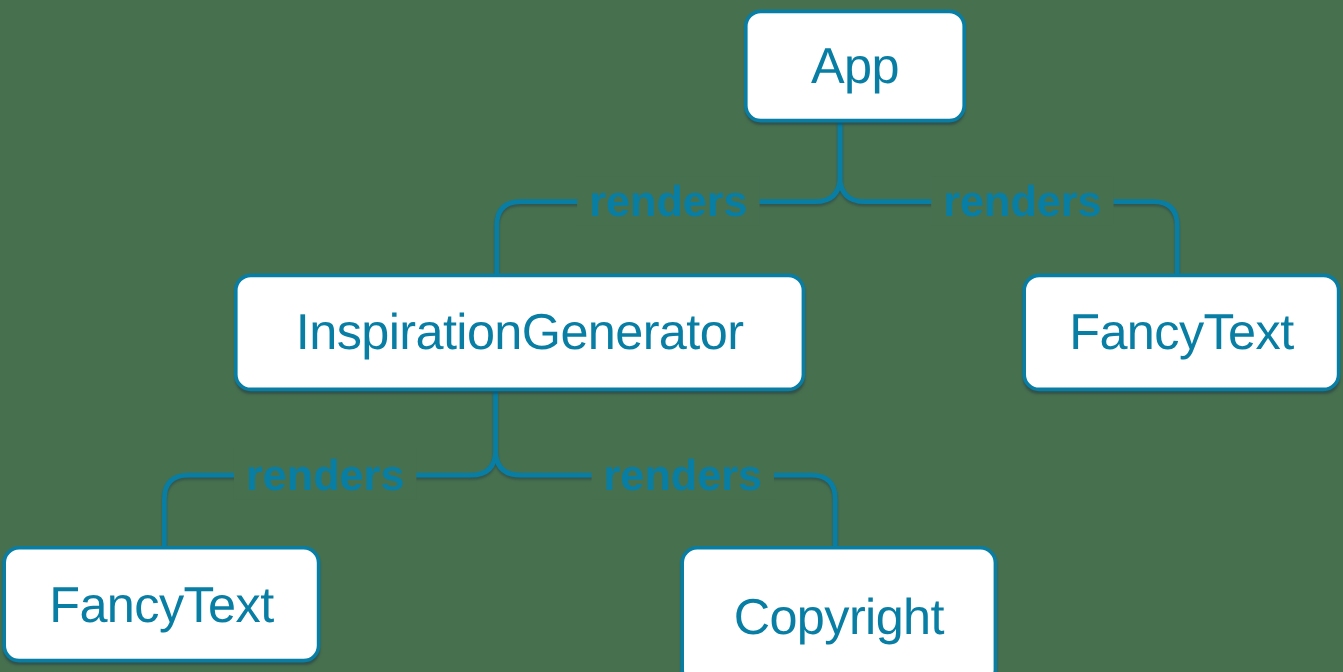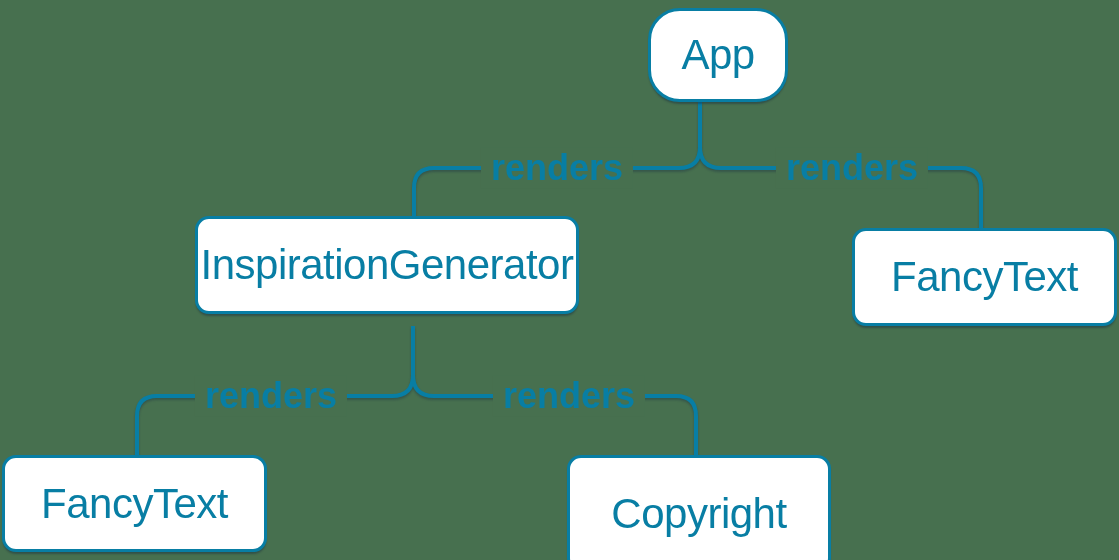"App" .node-app { border-radius: 32px -> none; left: 648px -> 620px; width: 140px -> 185px }
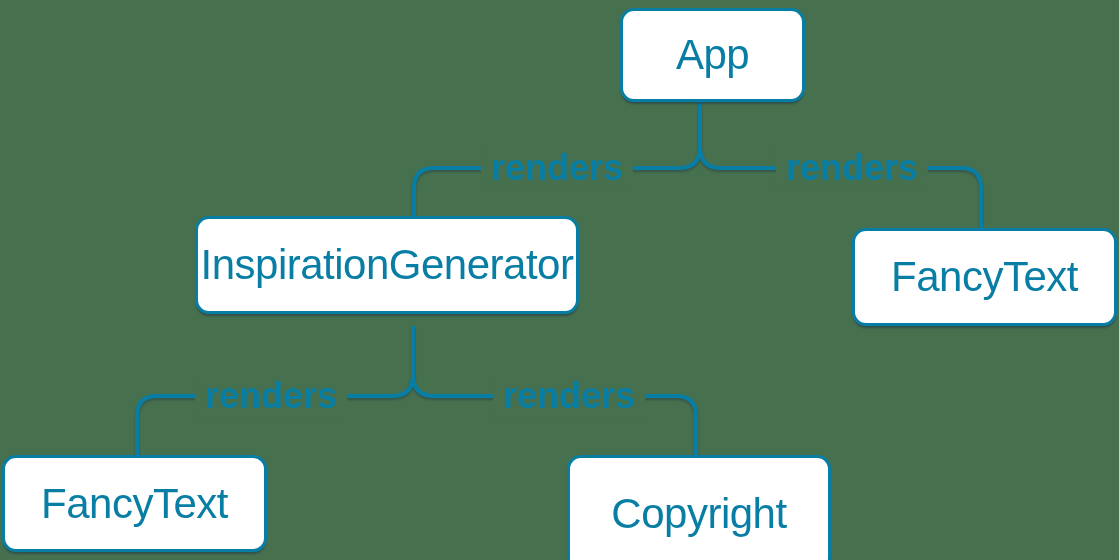"InspirationGenerator" .node-ig { top: 216px -> 228px; width: 384px -> 476px }
